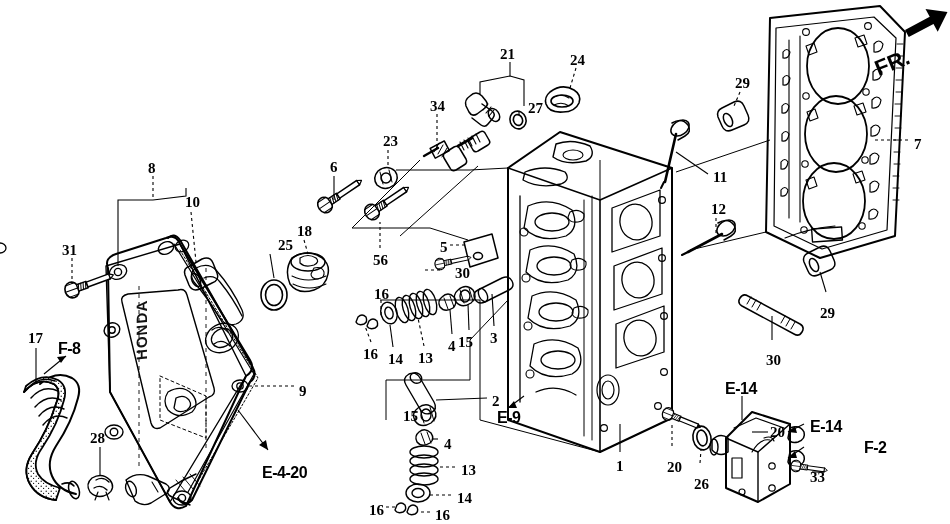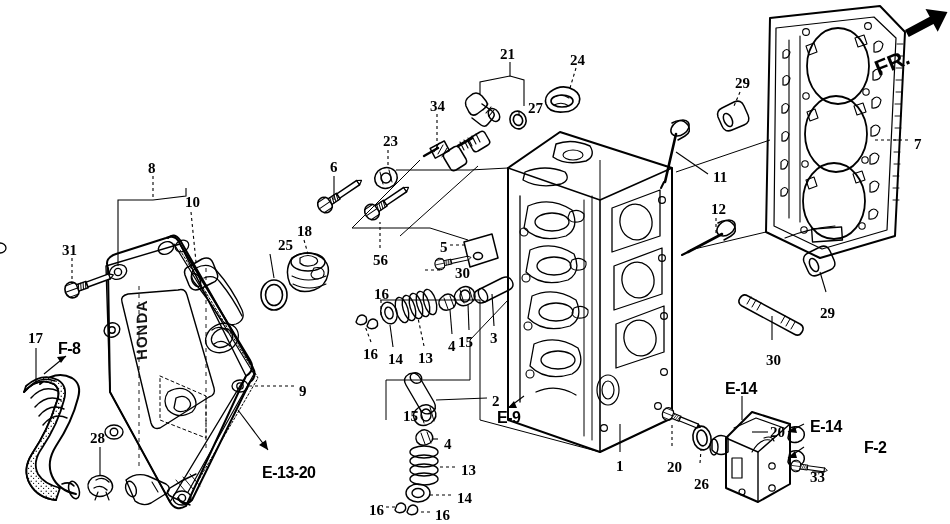"E-13-20" div.callout { text: E-13-20 -> E-4-20 }
